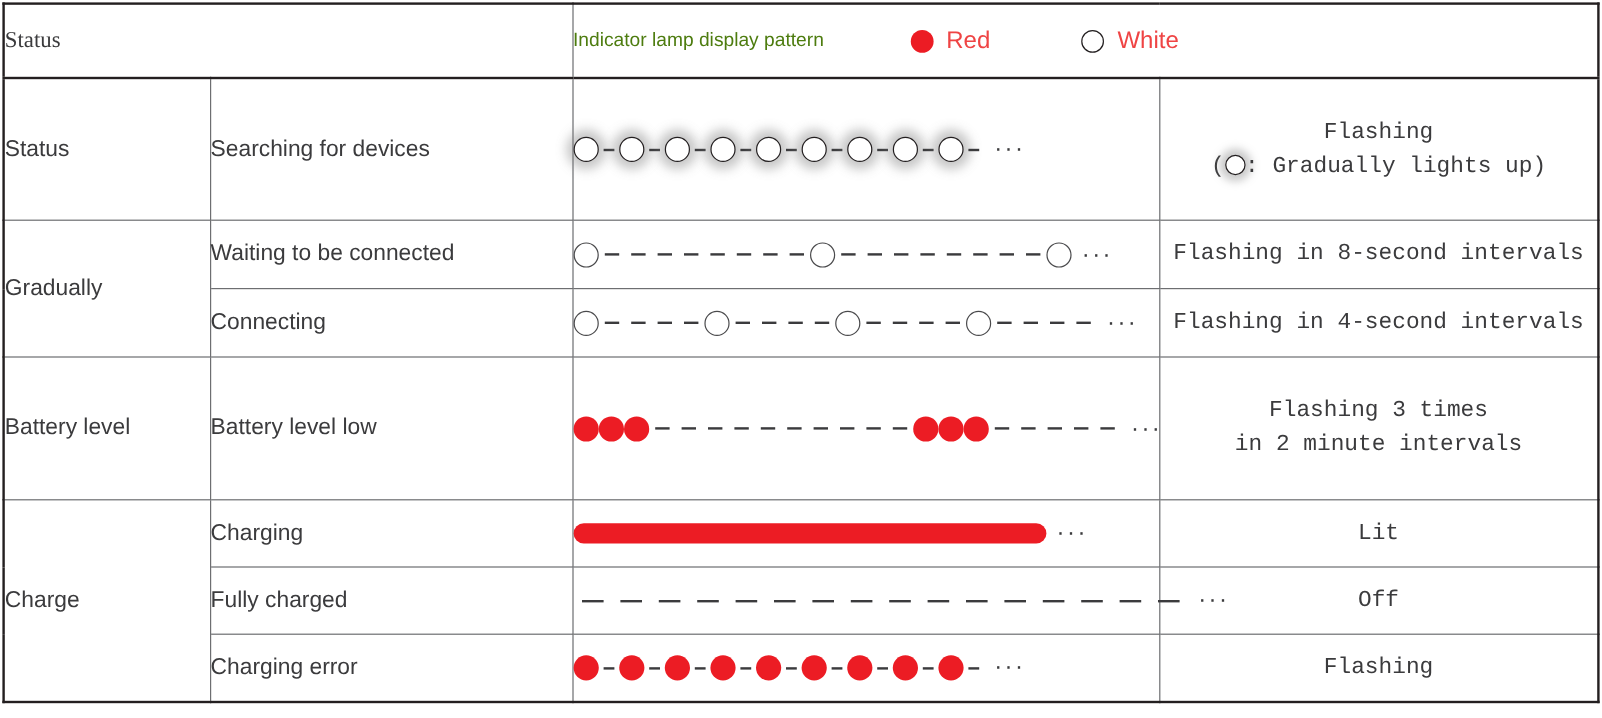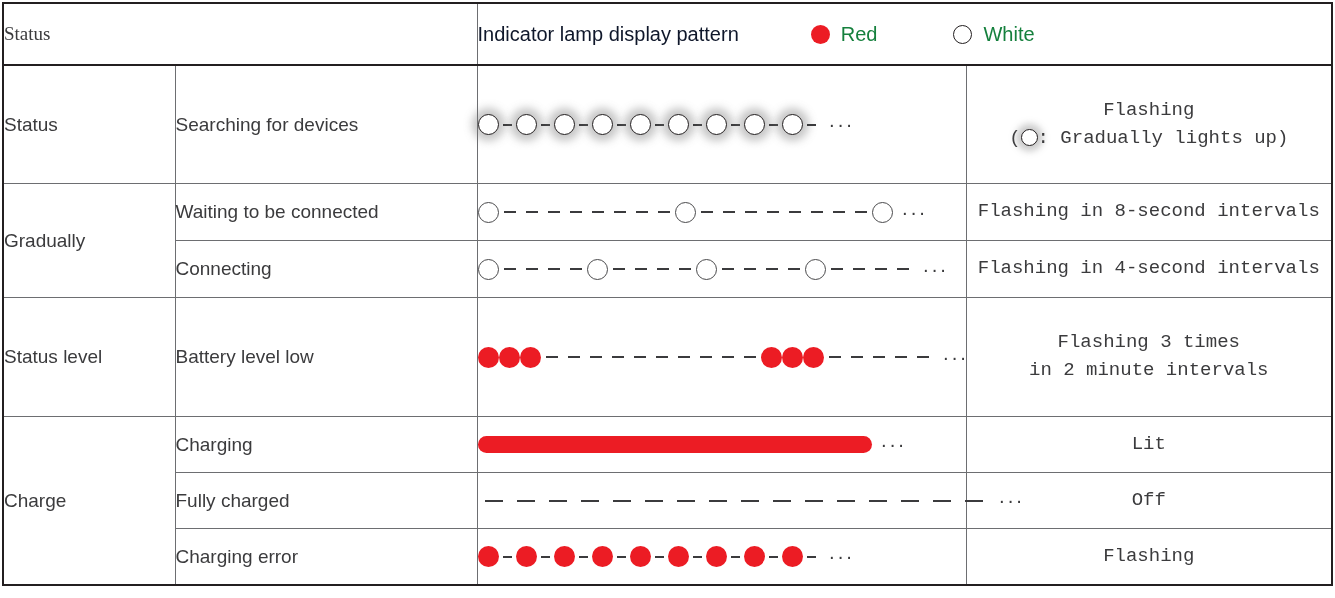"Indicator lamp display pattern" .legend-title { color: #0f172a -> #4d7c0f; font-size: 20px -> 16px }
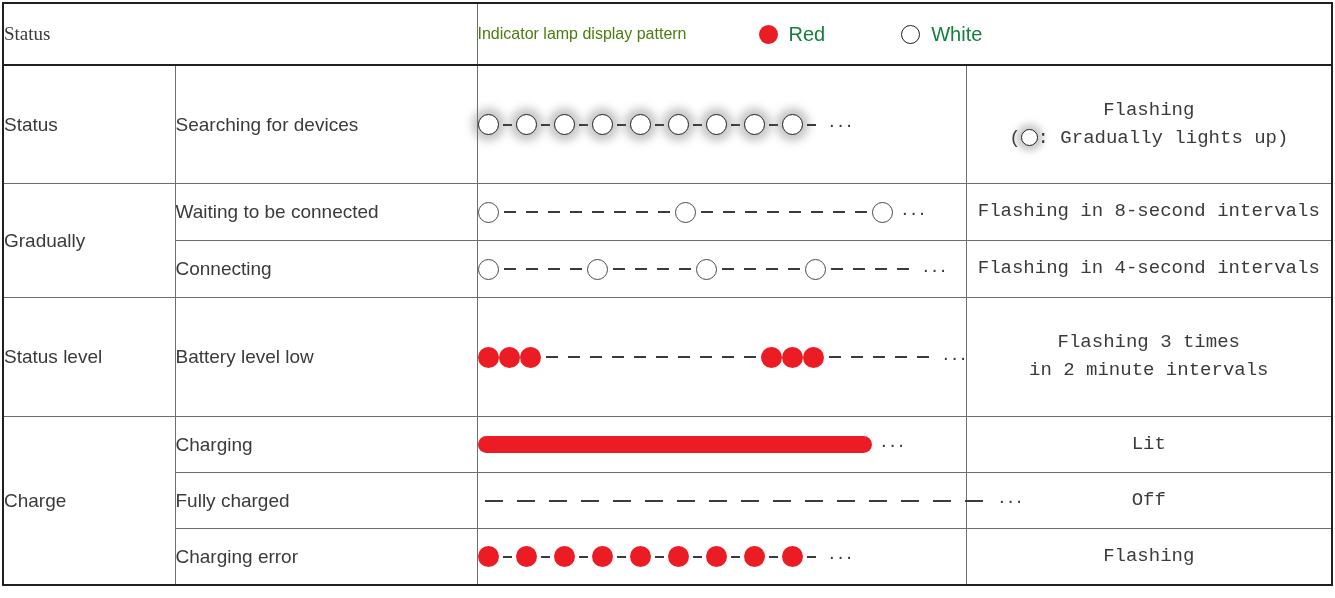"Red" .legend-item { color: #15803d -> #ef4444 }
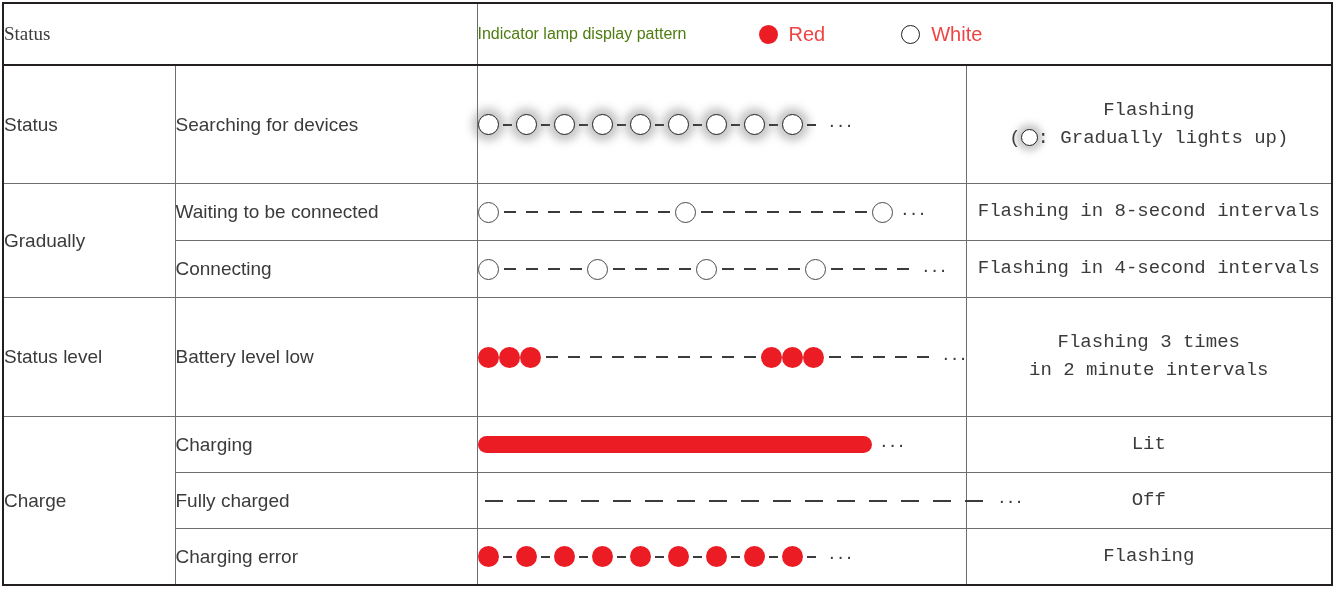"Status level" td.cell-status { text: Status -> Battery }
